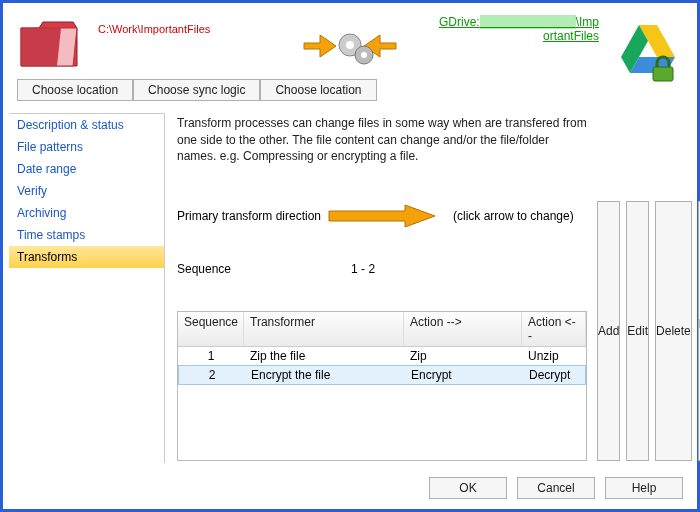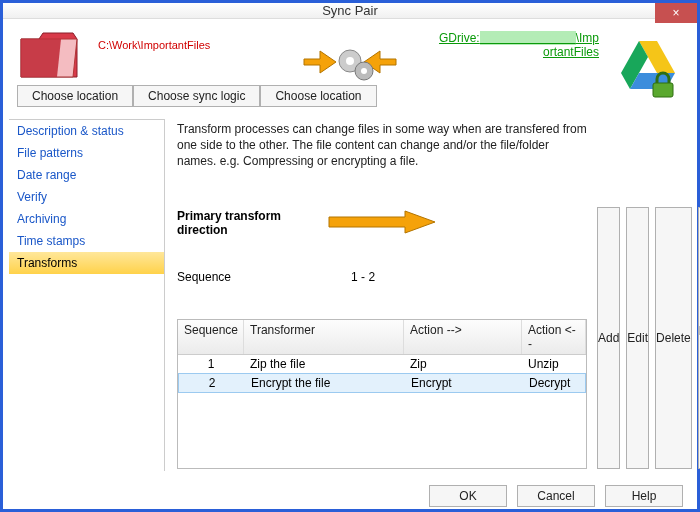"Sync Pair" div.titlebar { html: <div> <div>Sync Pair</div> <div> <span>×</span> </div> </div> -> none }
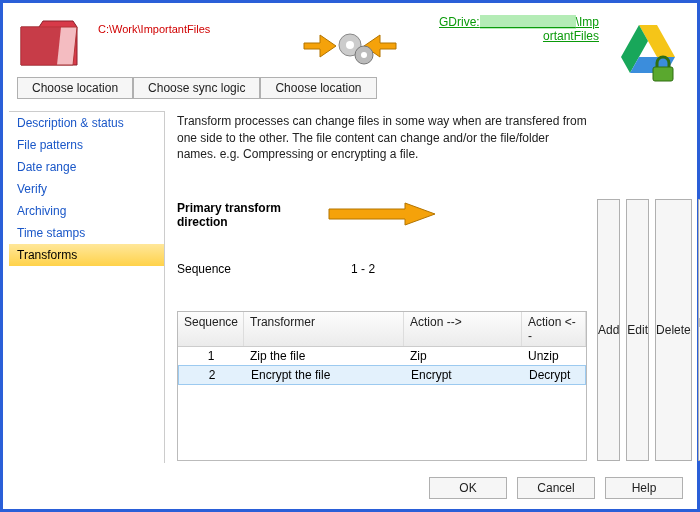"Primary transform direction" .ptd-row { align-items: none -> center; font-weight: bold -> none }
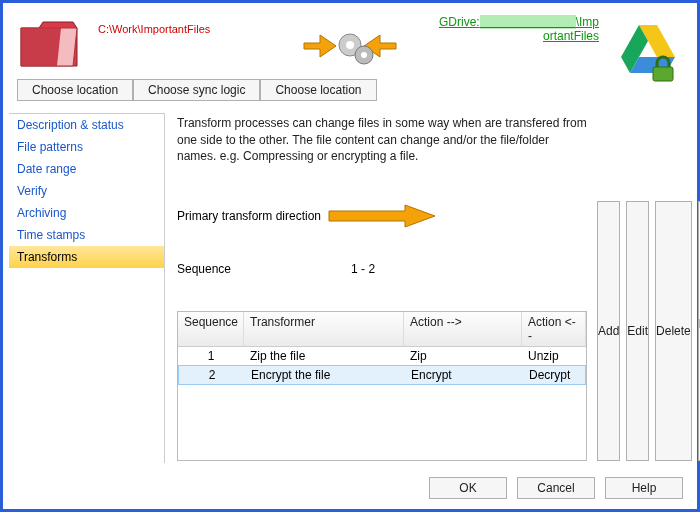"(click arrow to change)" div.ptd-hint { html: none -> <div>(click arrow to change)</div> }
